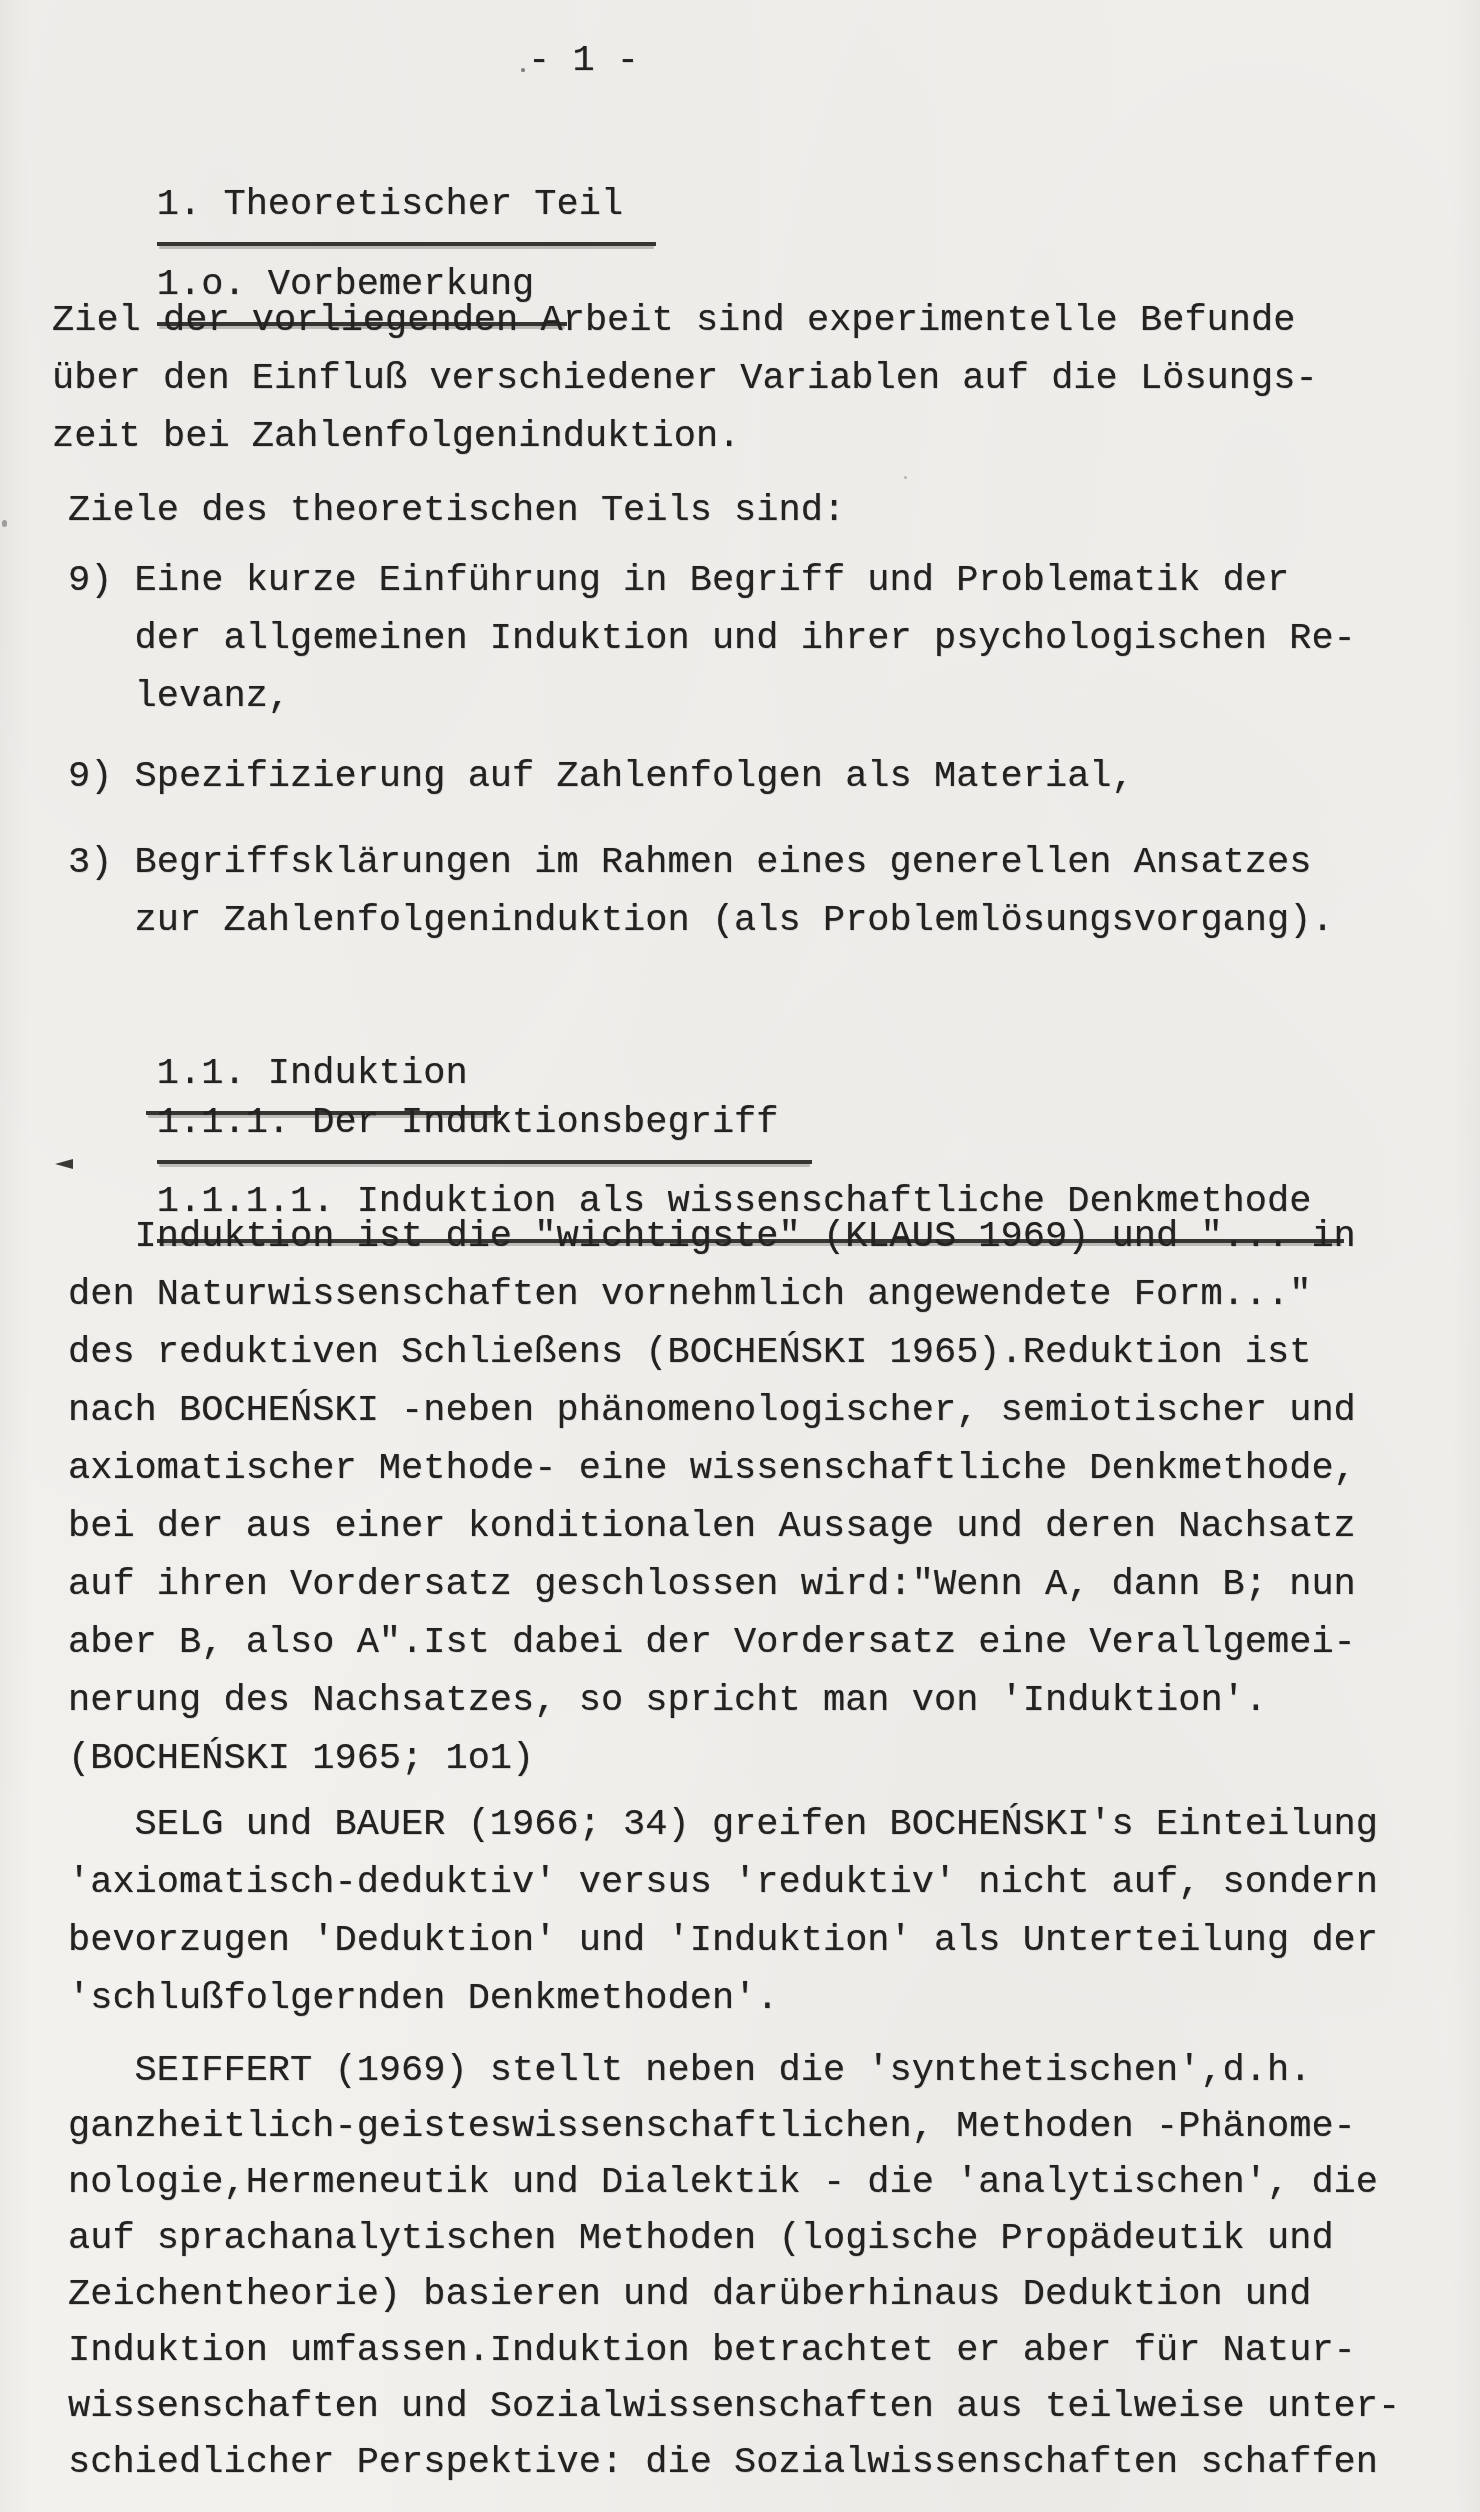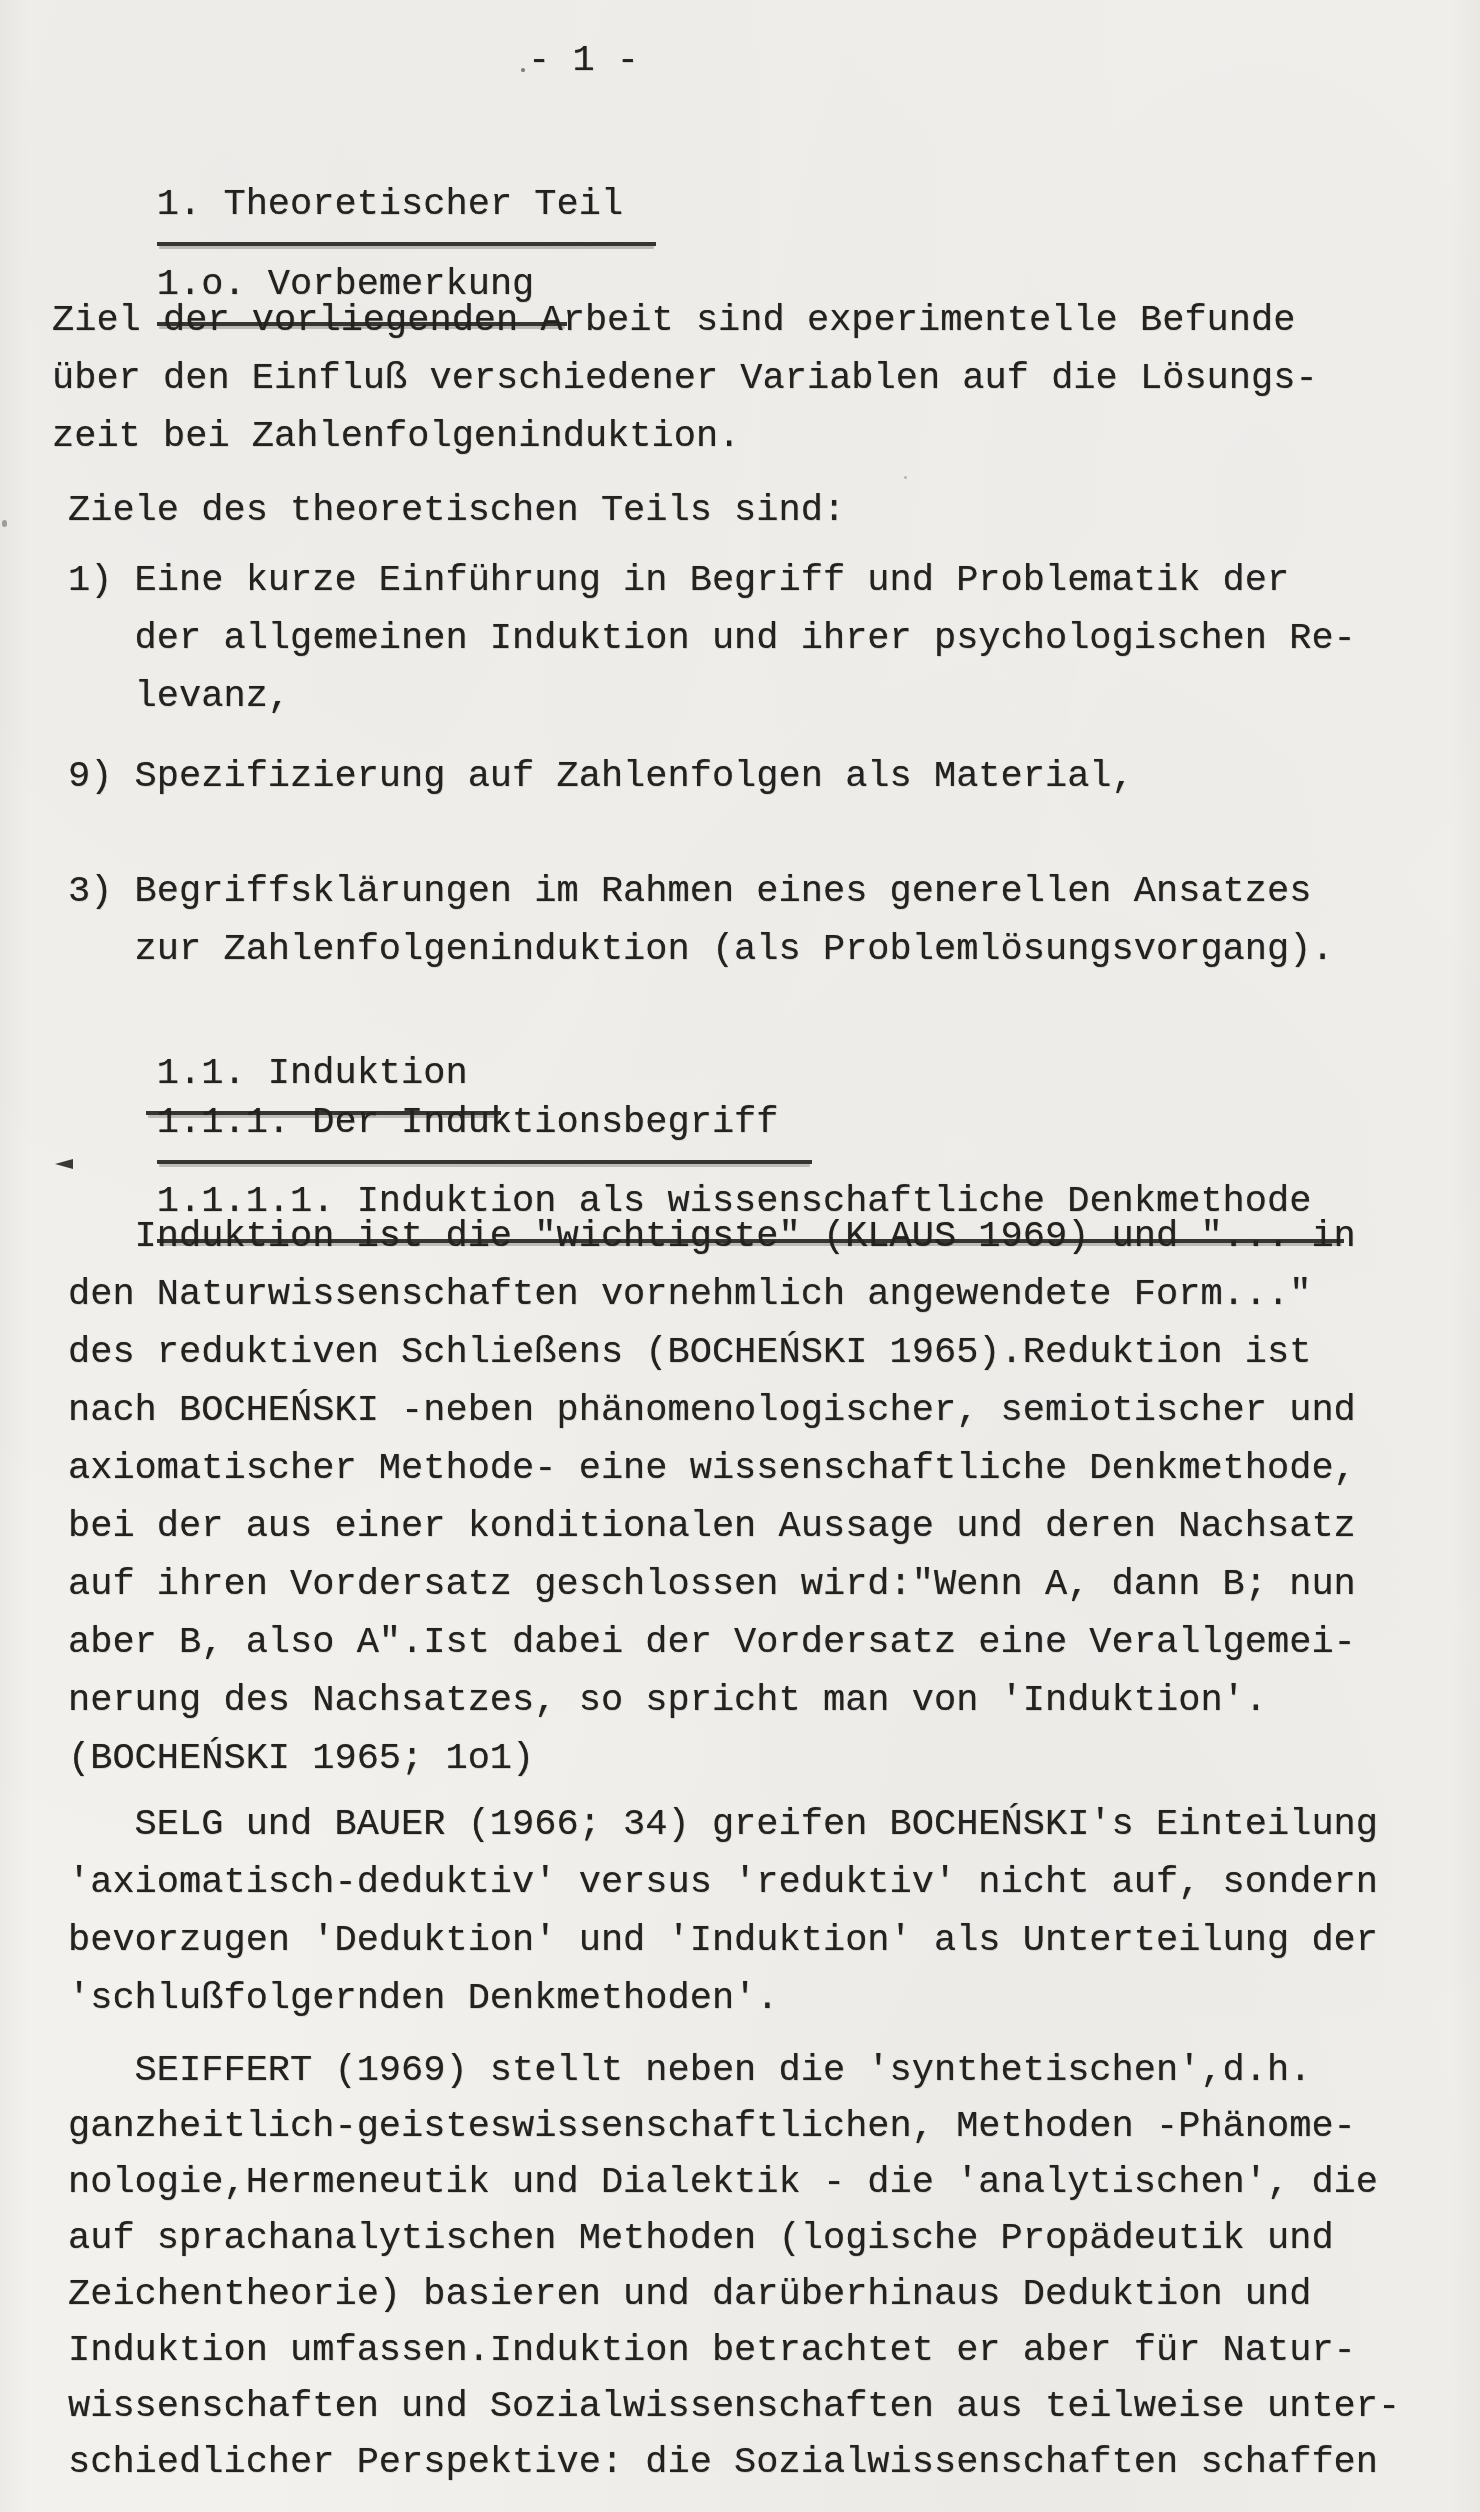"1) Eine kurze Einführung in" div.tw { text: 1 -> 9 }
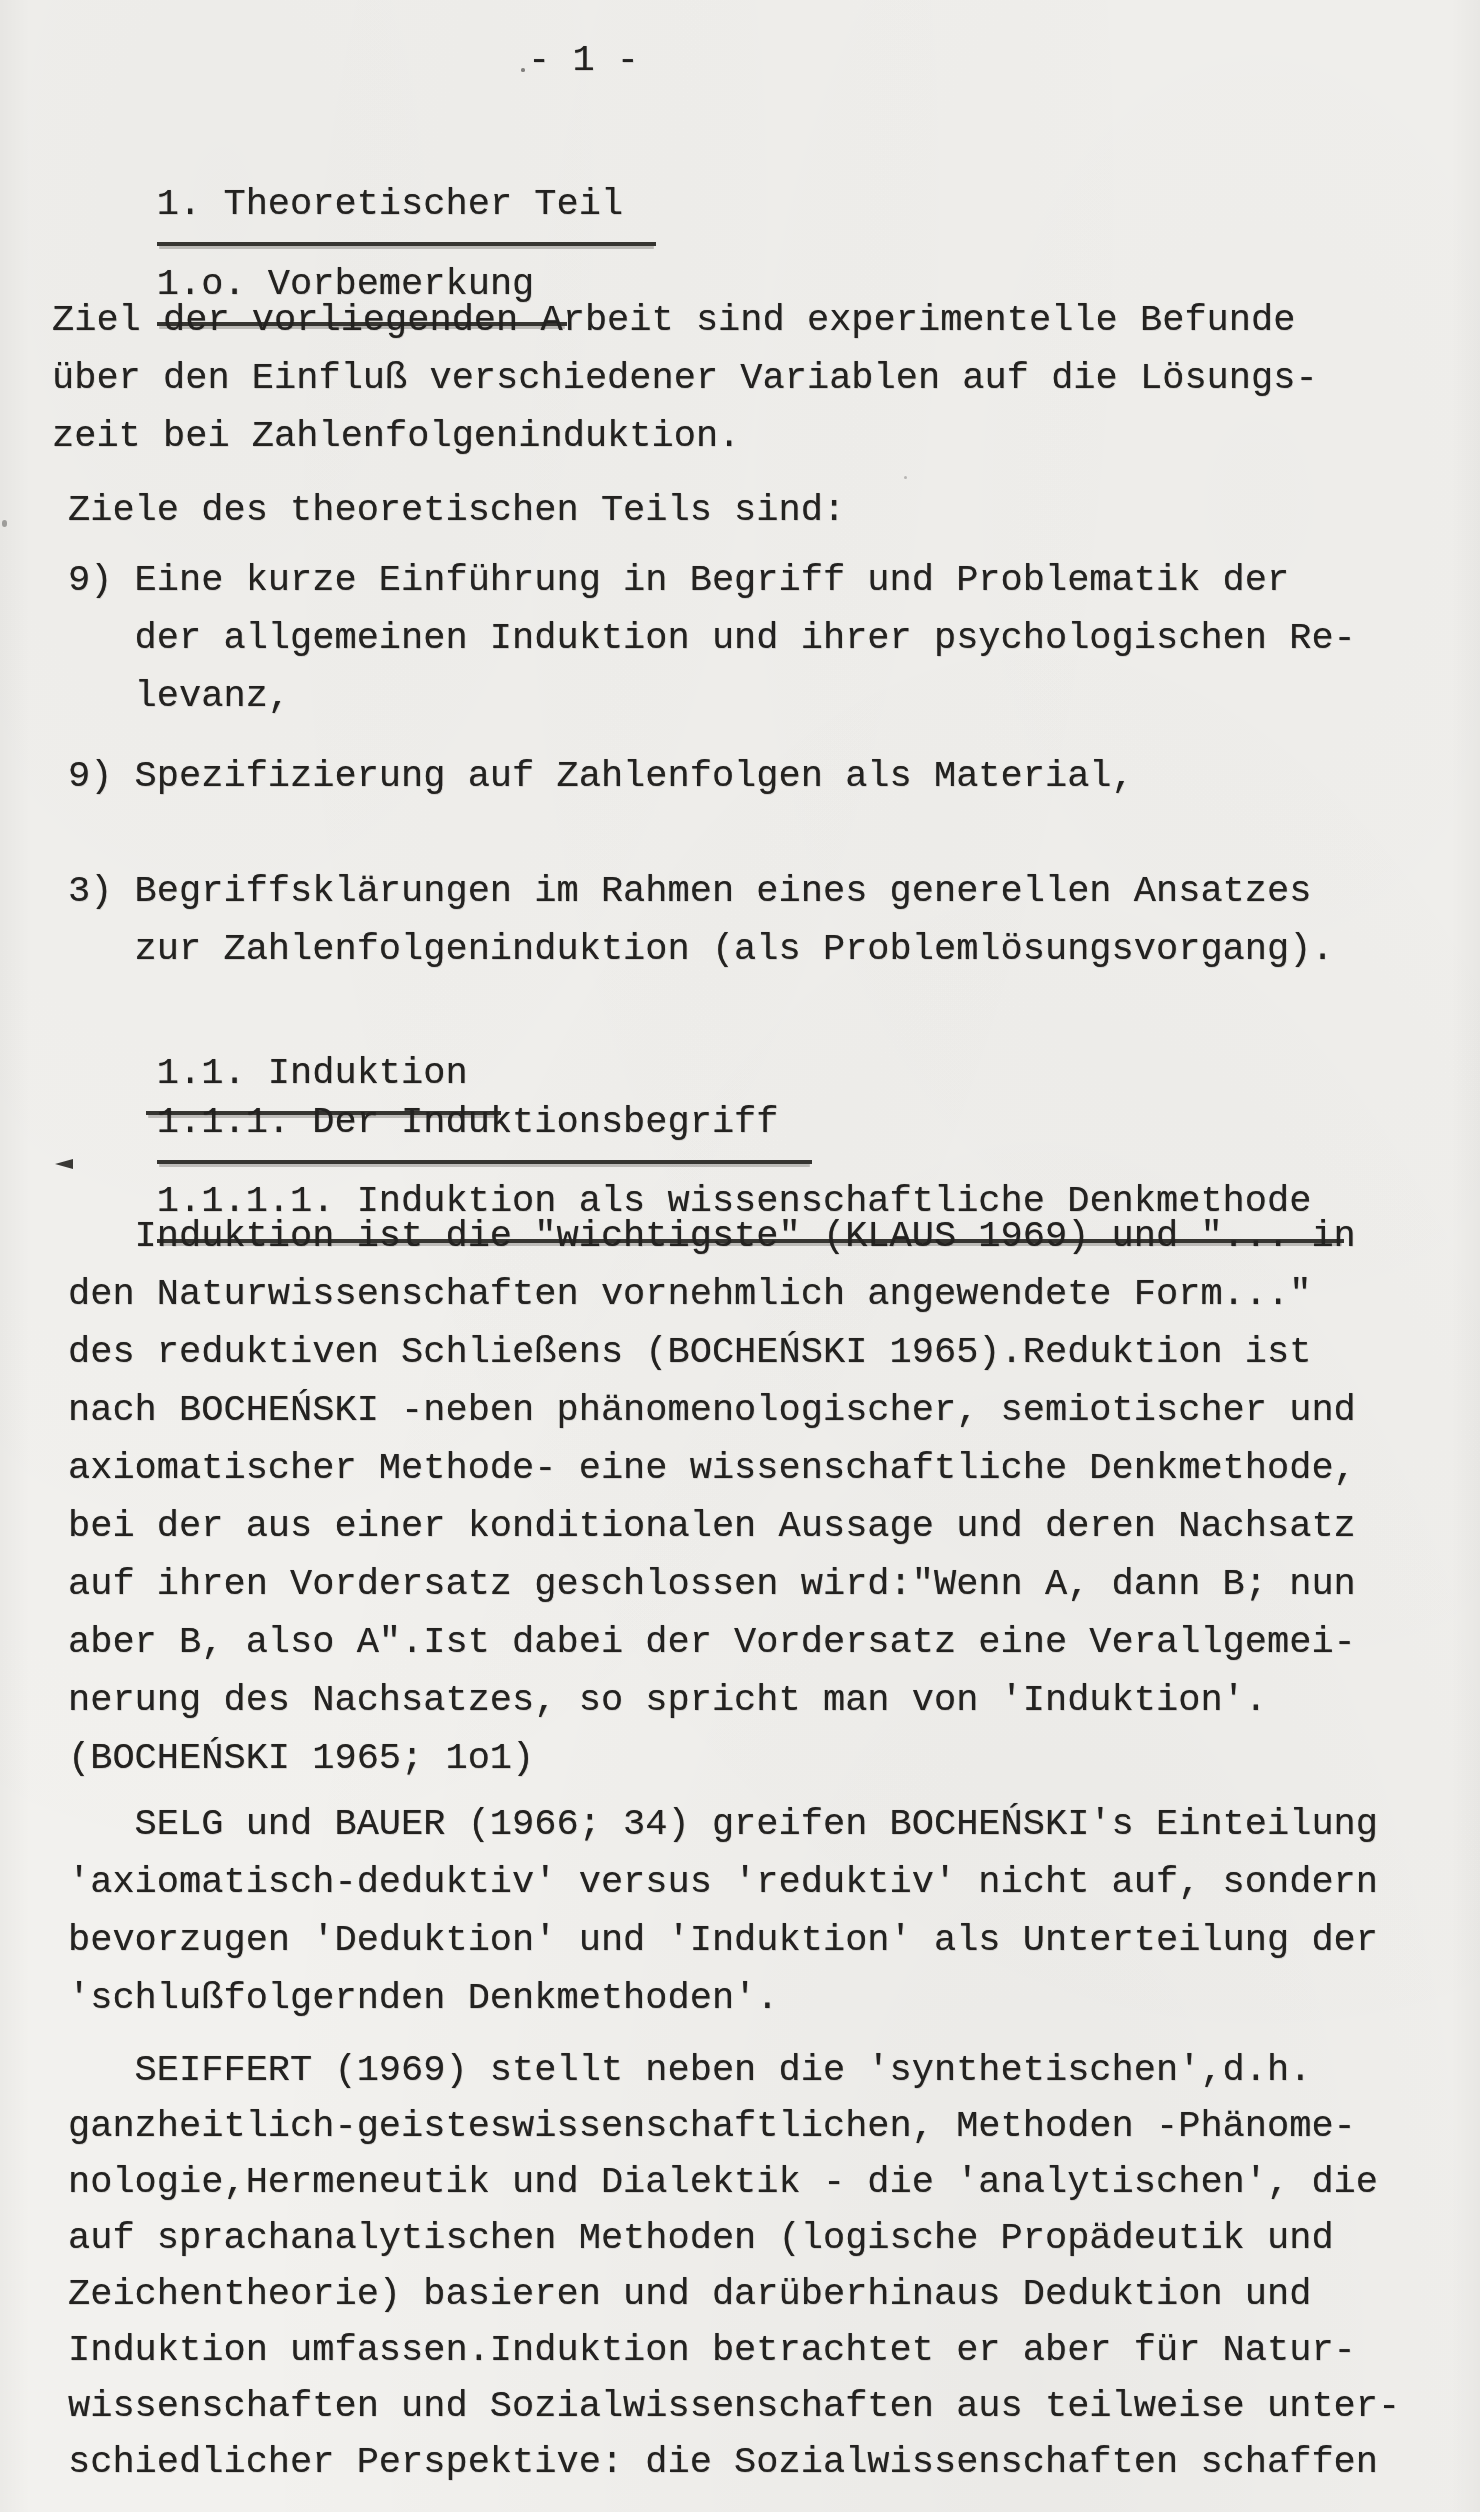"3) Begriffsklärungen im Rahmen eines" div.tw { top: 862px -> 833px }
